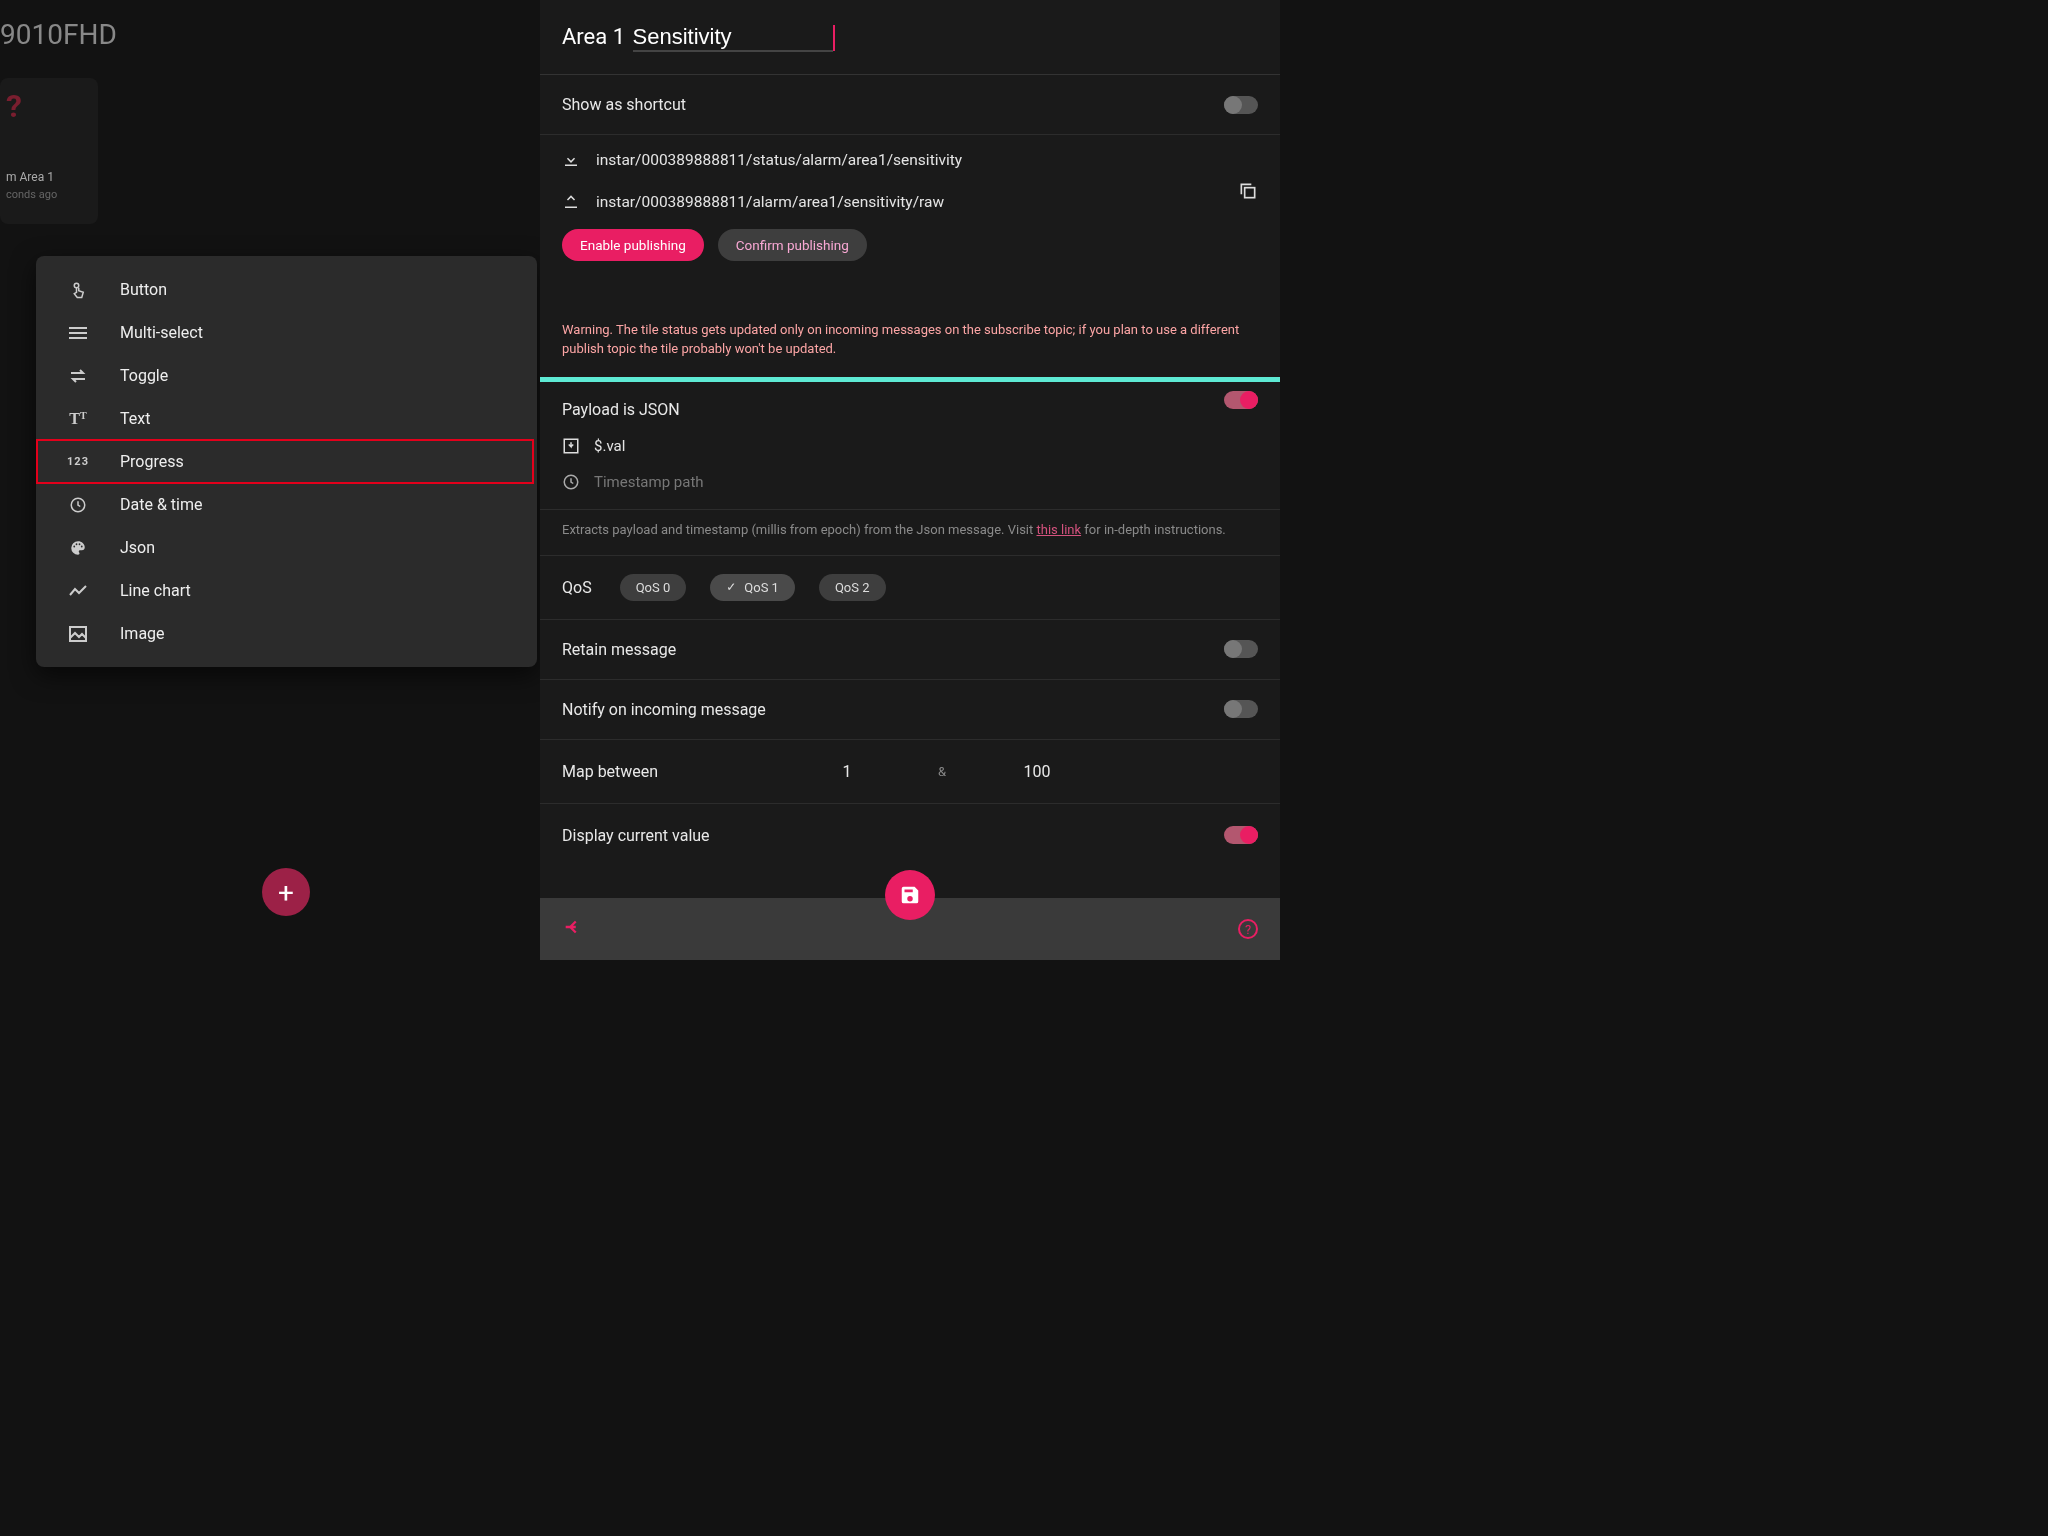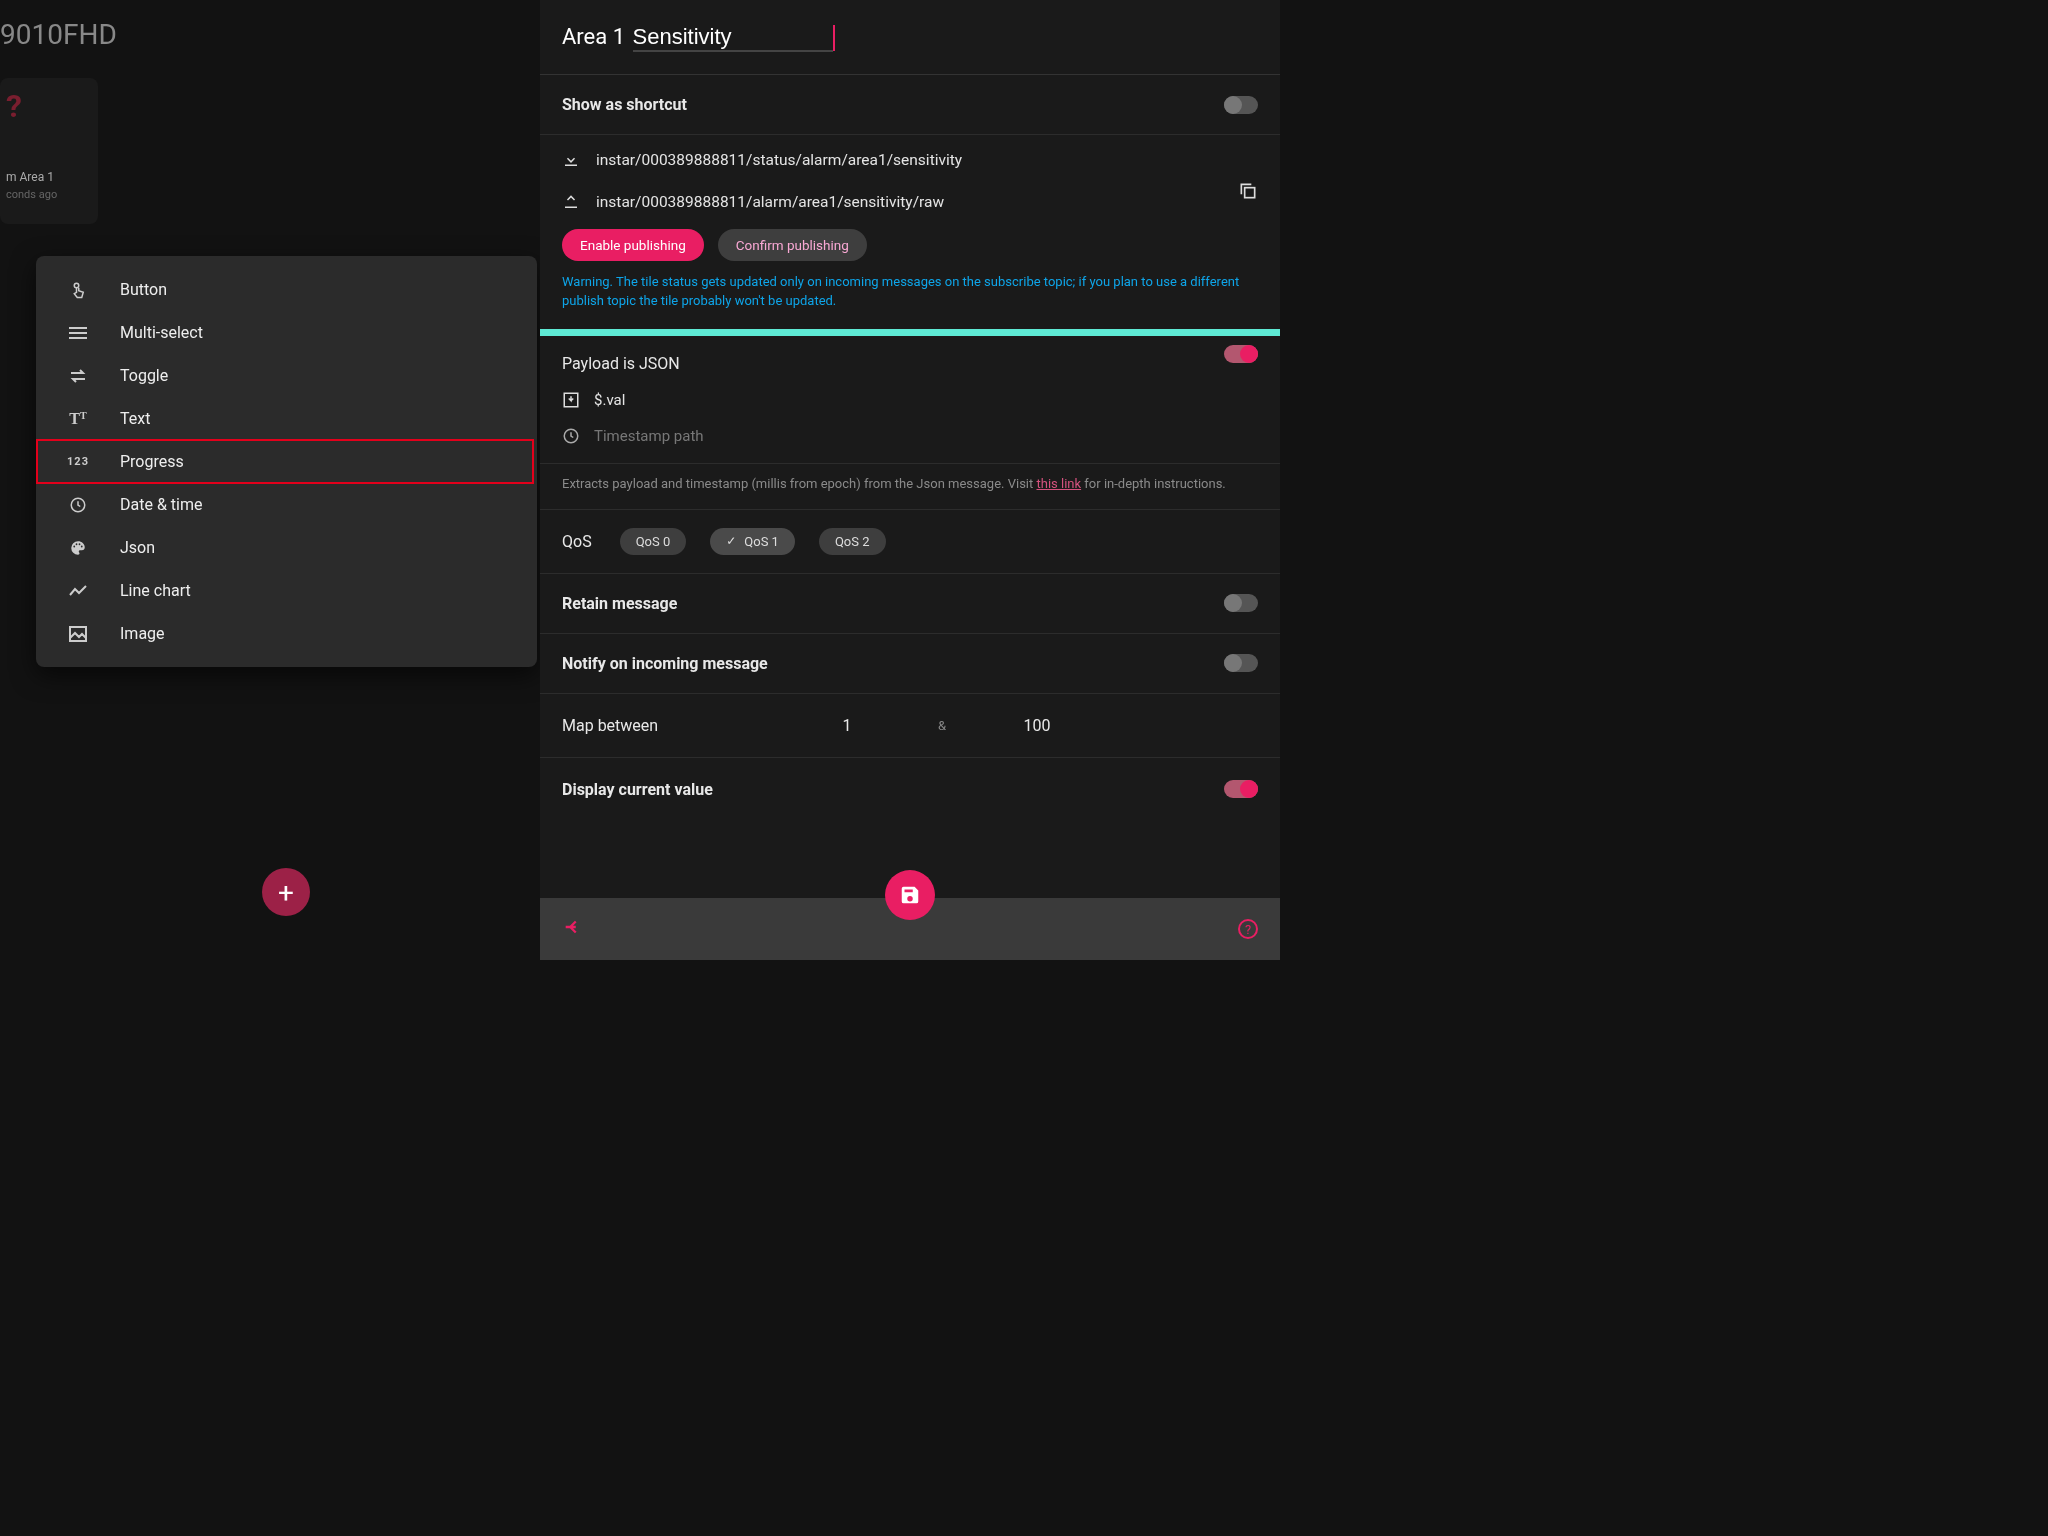"Show as shortcut" .row-label { font-weight: bold -> none }
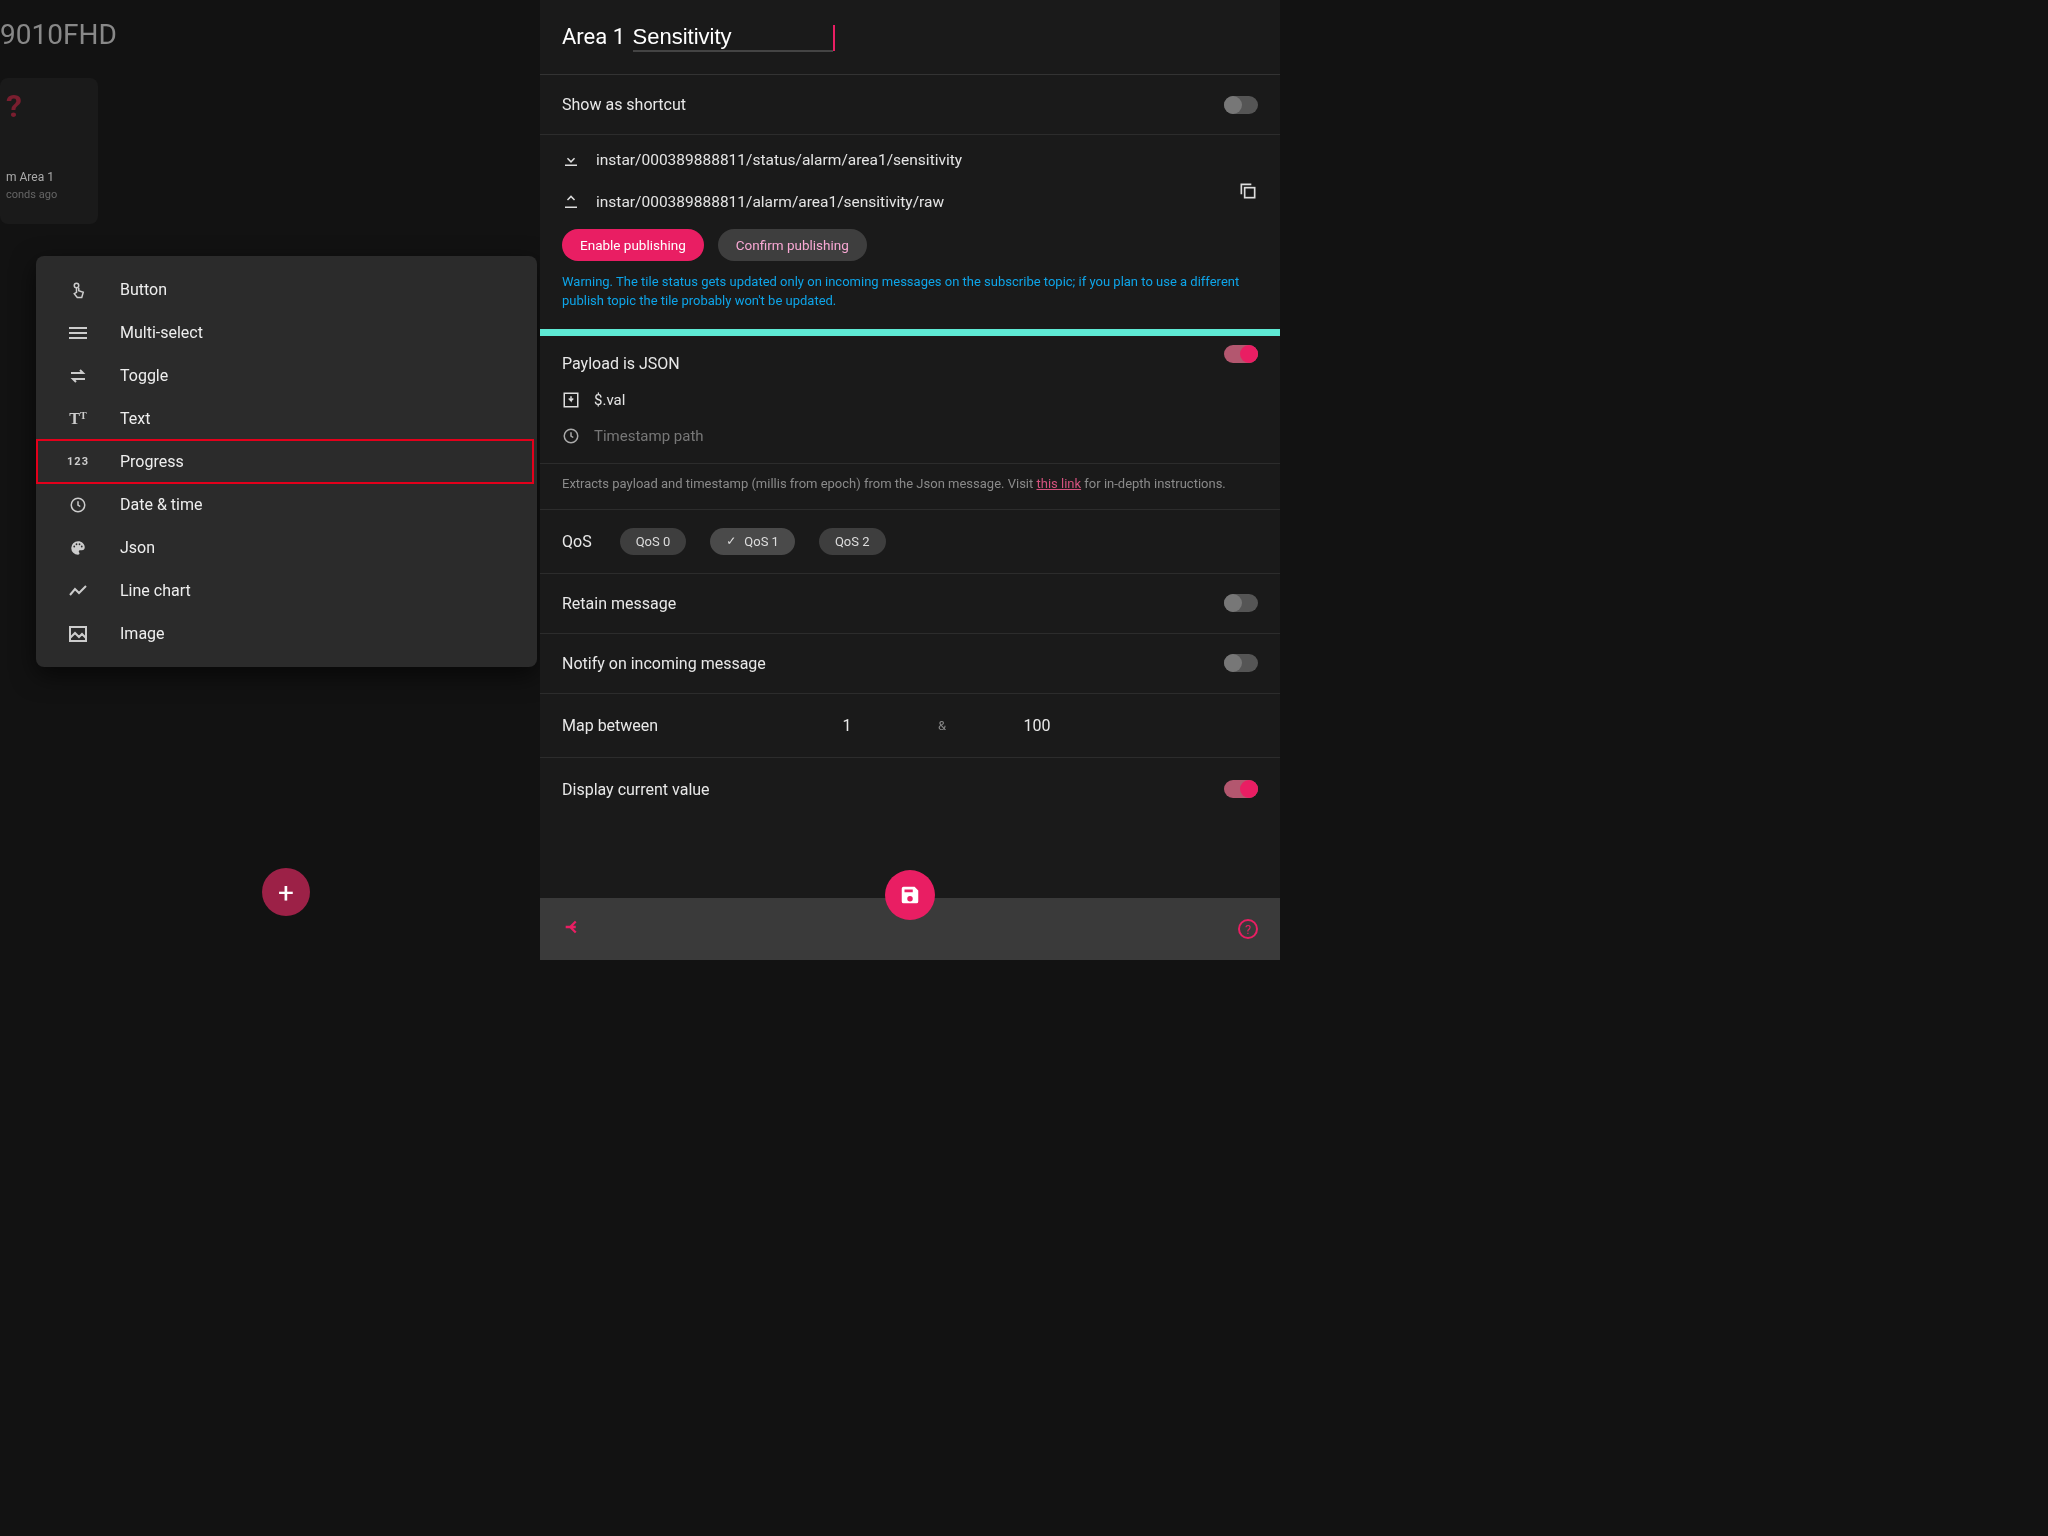"Warning. The tile status gets" .warn-text { border-bottom: 7px solid #5eead4 -> 5px solid #5eead4; color: #0ea5e9 -> #fca5a5; margin-top: none -> 48px }
